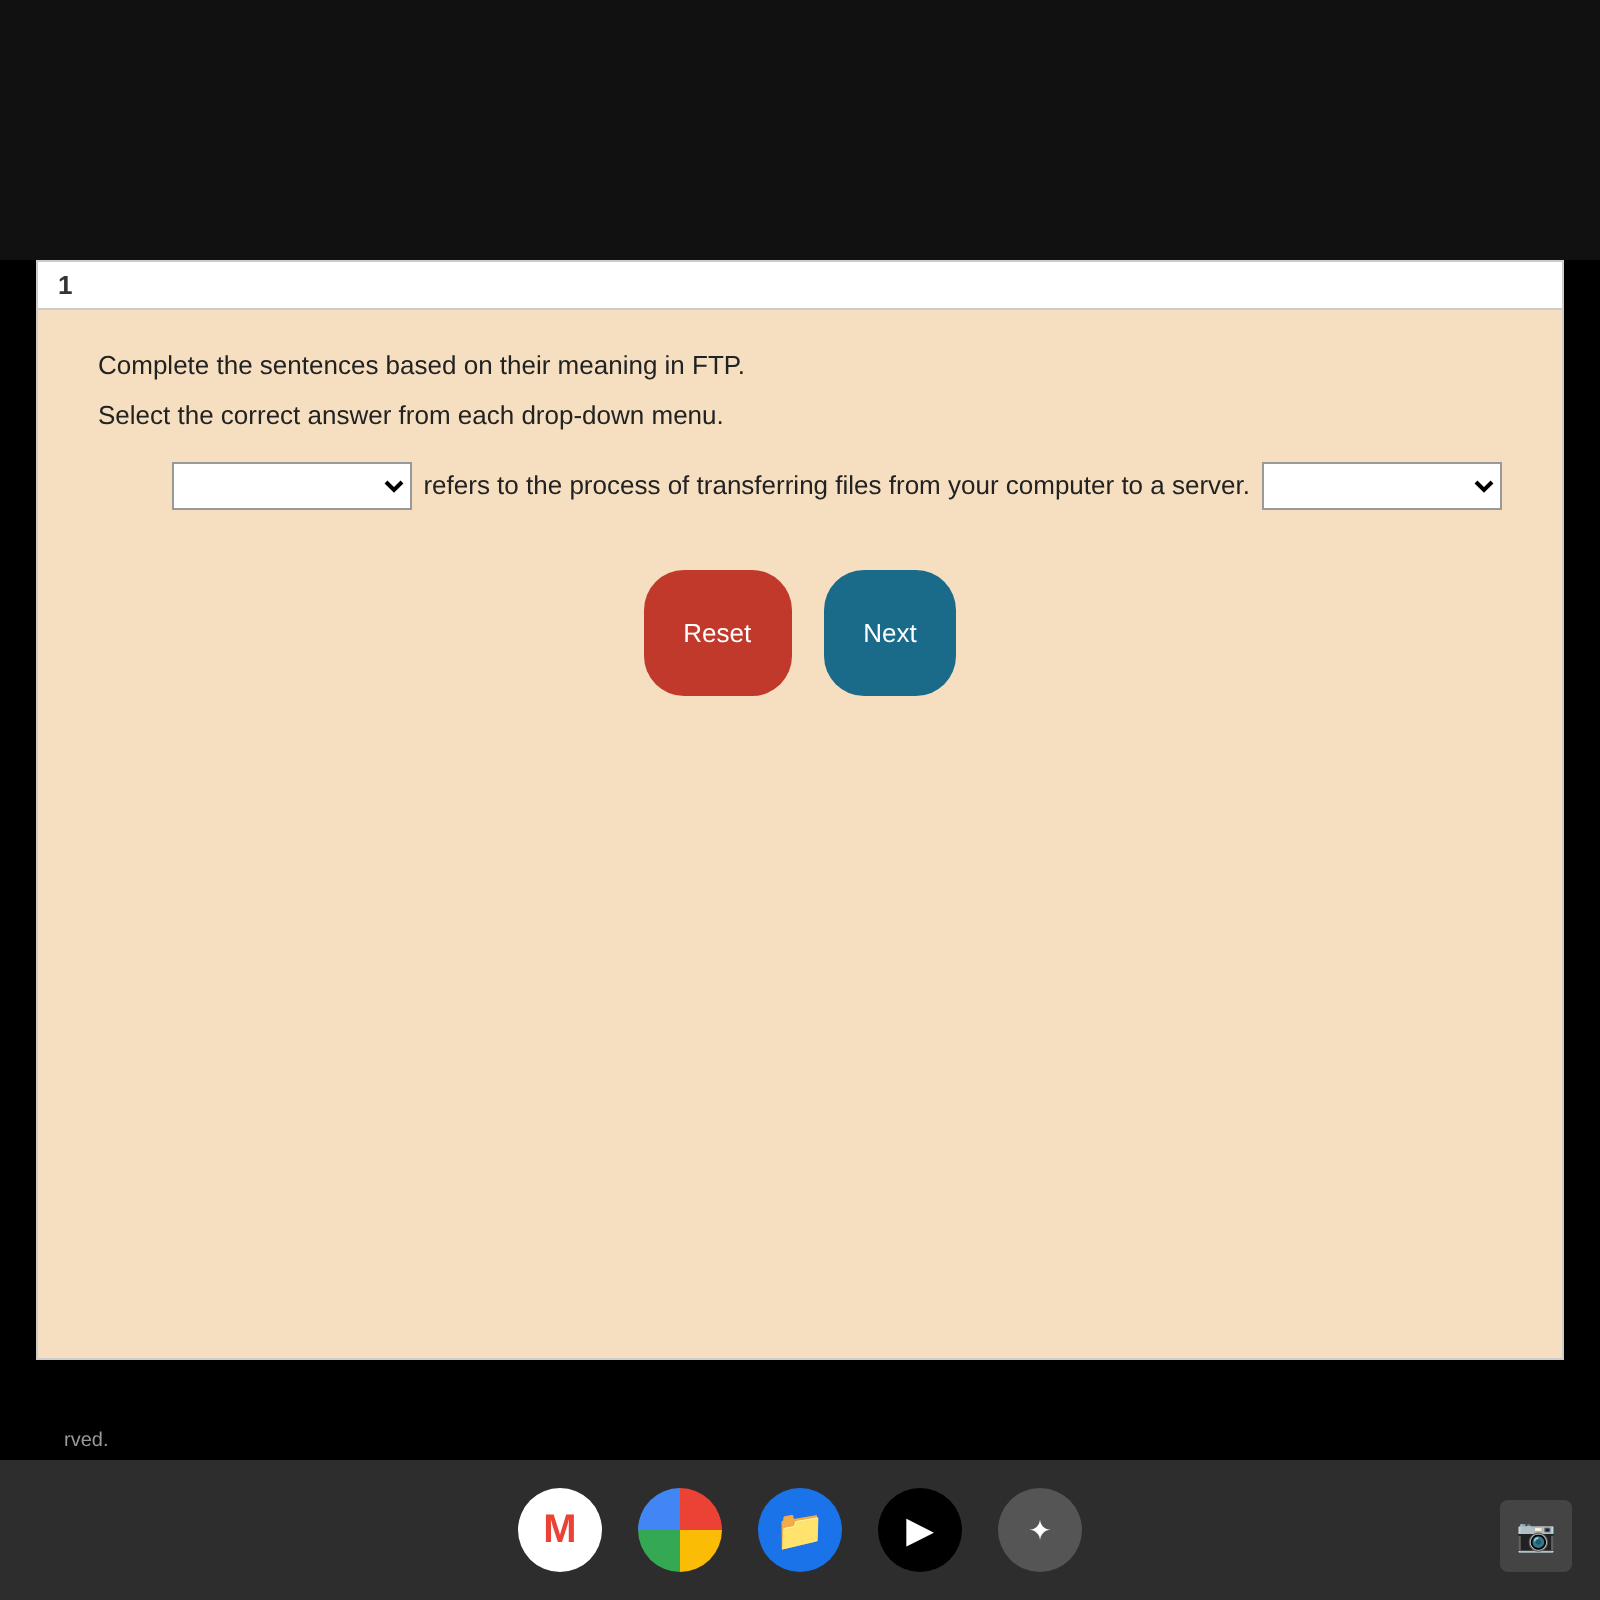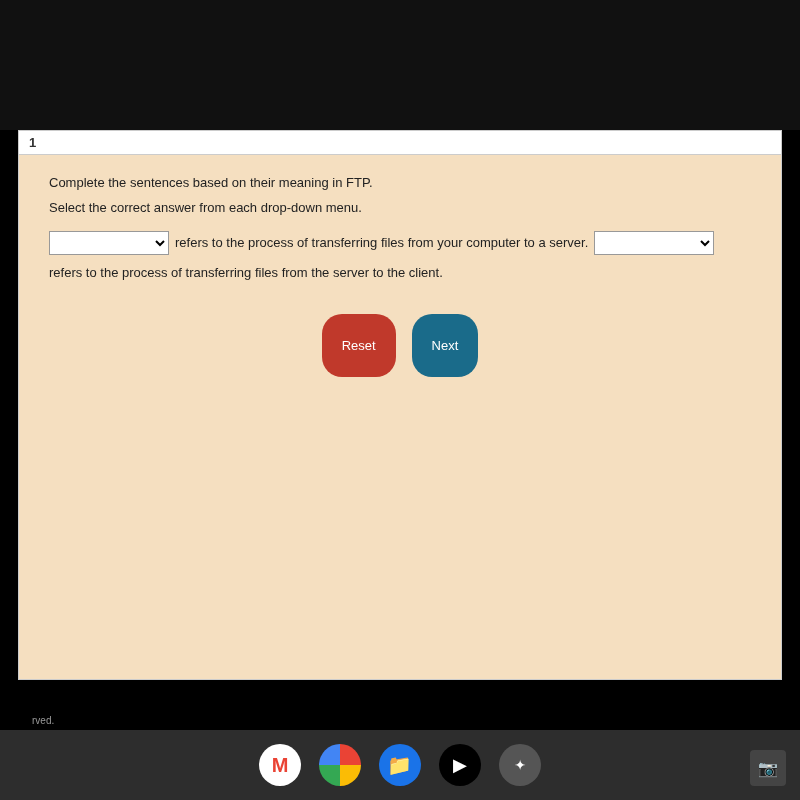"refers to the process of" .inline-row { justify-content: none -> flex-end }
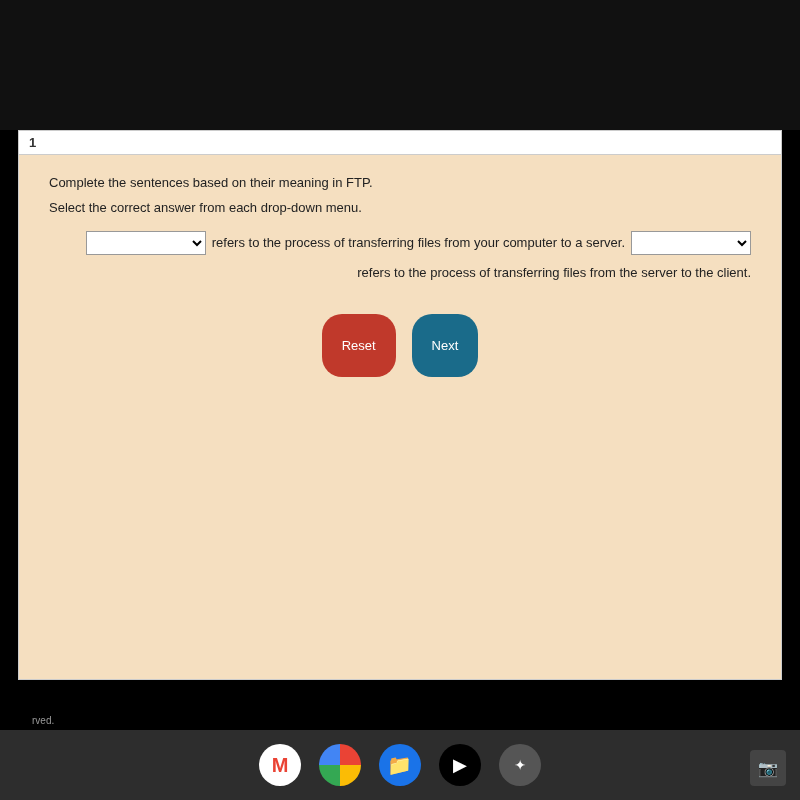"refers to the process of transferring files from the" span.inline-text { html: <span>refers to the process of transferring files from the server to the client.</span> -> none }
